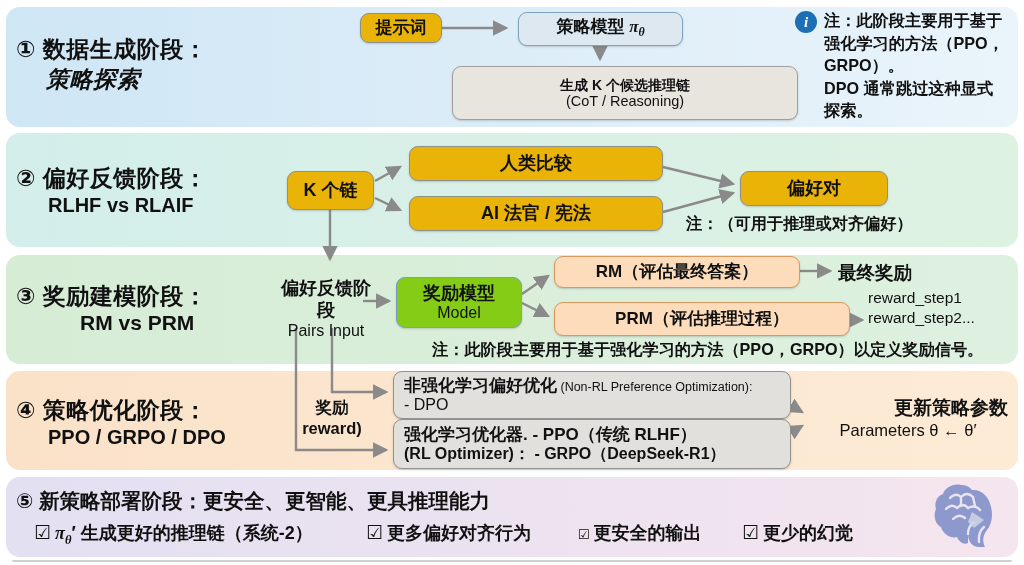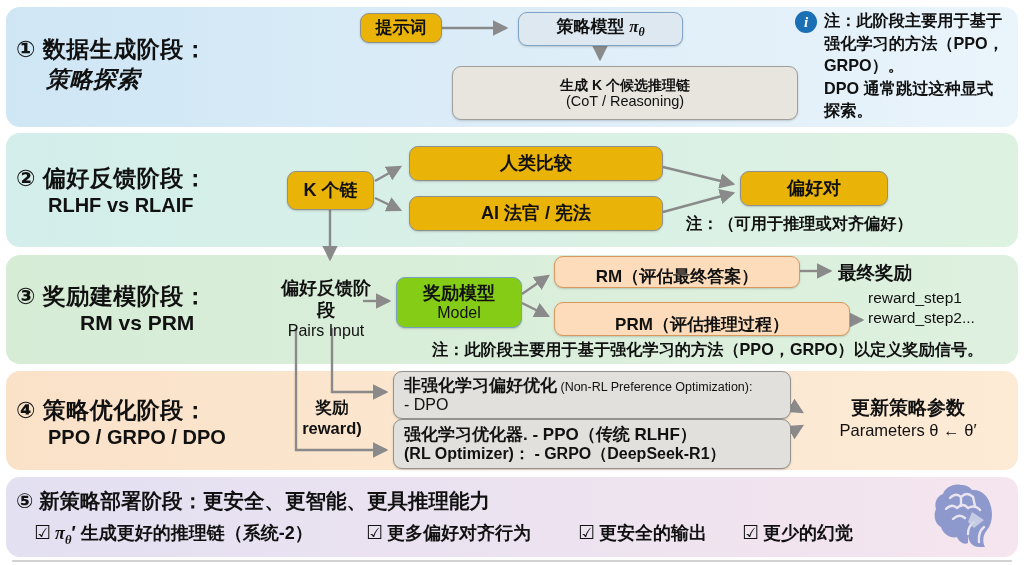"RM（评估最终答案）" .orange { justify-content: flex-end -> none }
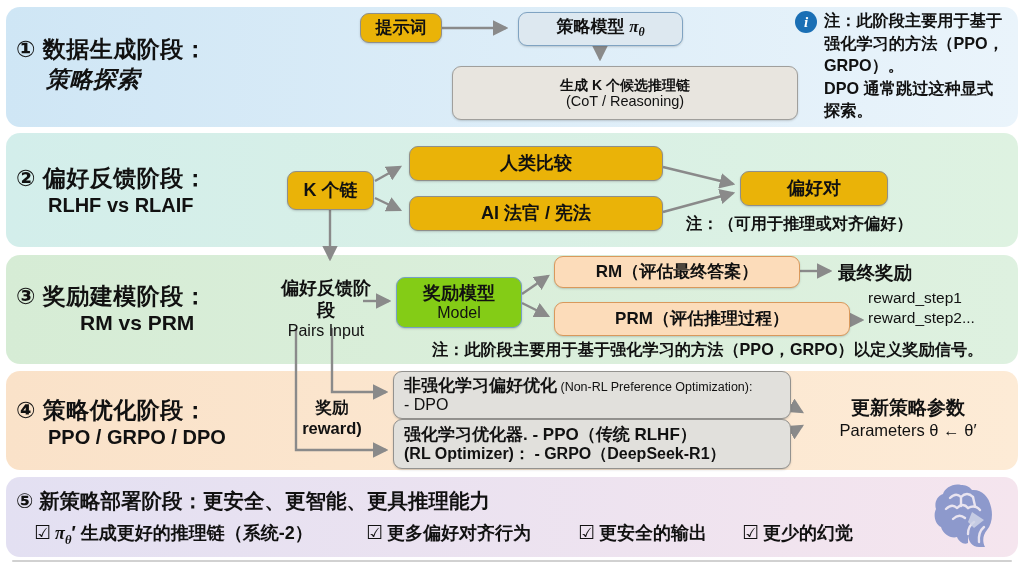"更新策略参数" div.lbl { text-align: none -> right }
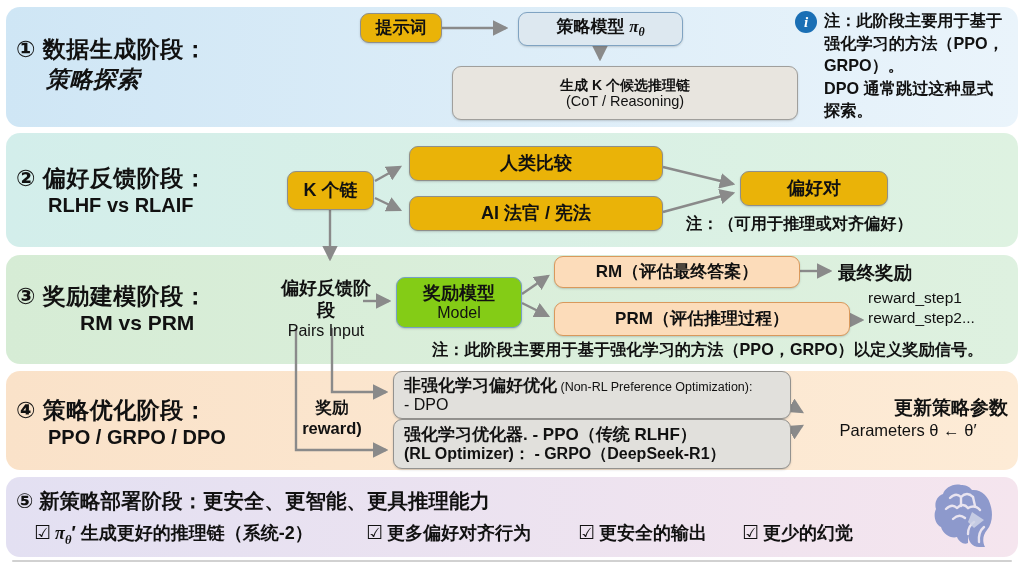"☑ 更安全的输出" div.abs { font-family: none -> Liberation Mono, monospace }
